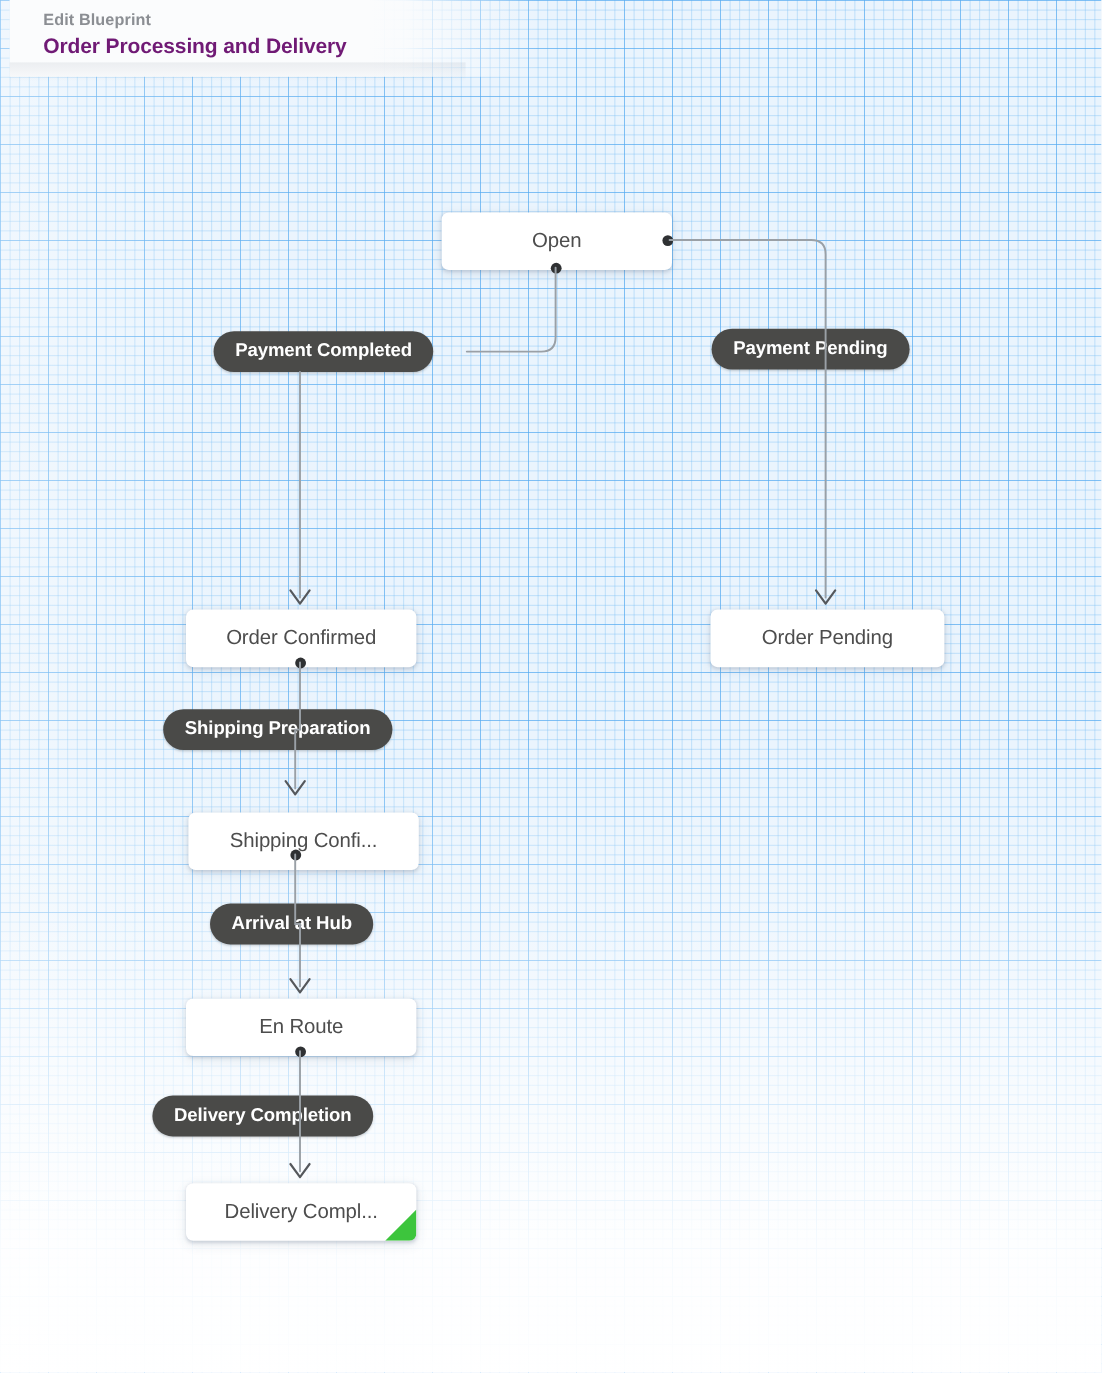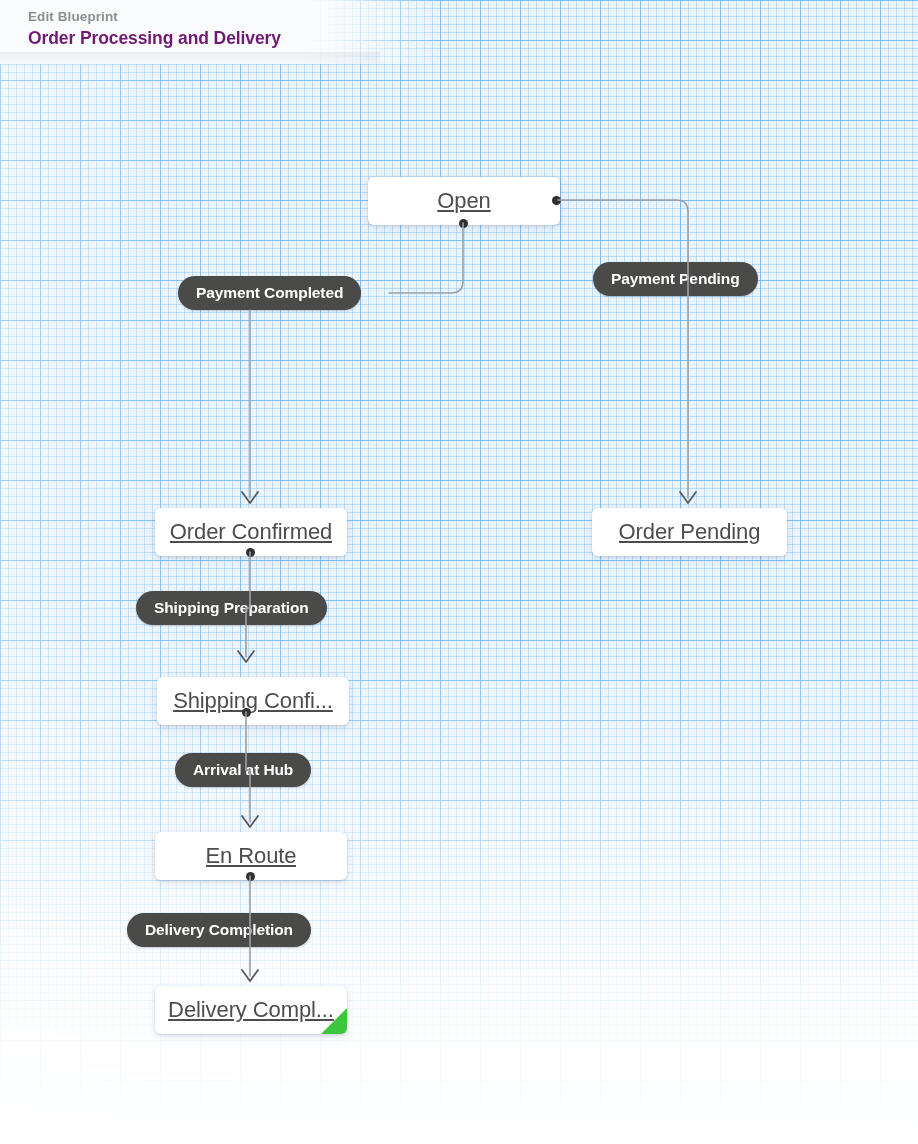"Edit Blueprint" #header { left: 0 -> 8px }
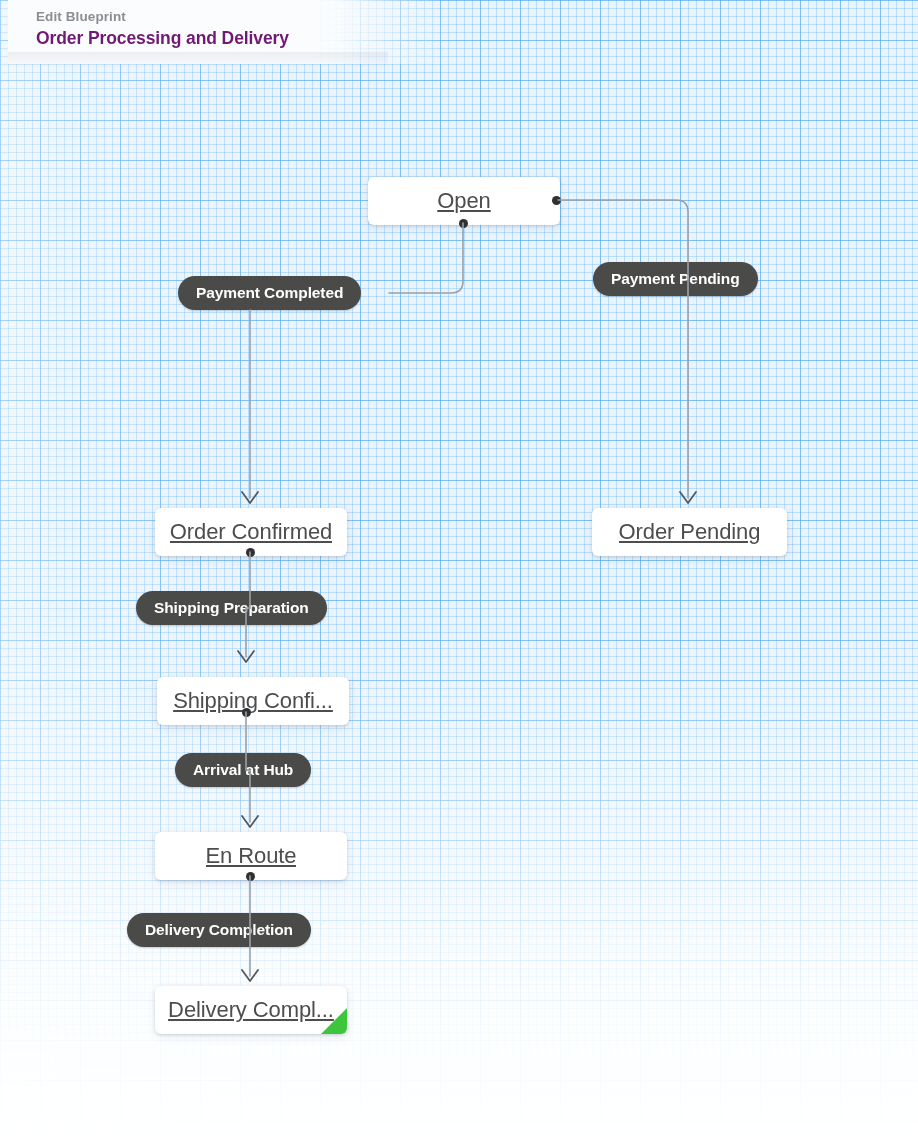"Open" .node-label { font-size: 22px -> 17px; text-decoration: underline -> none }
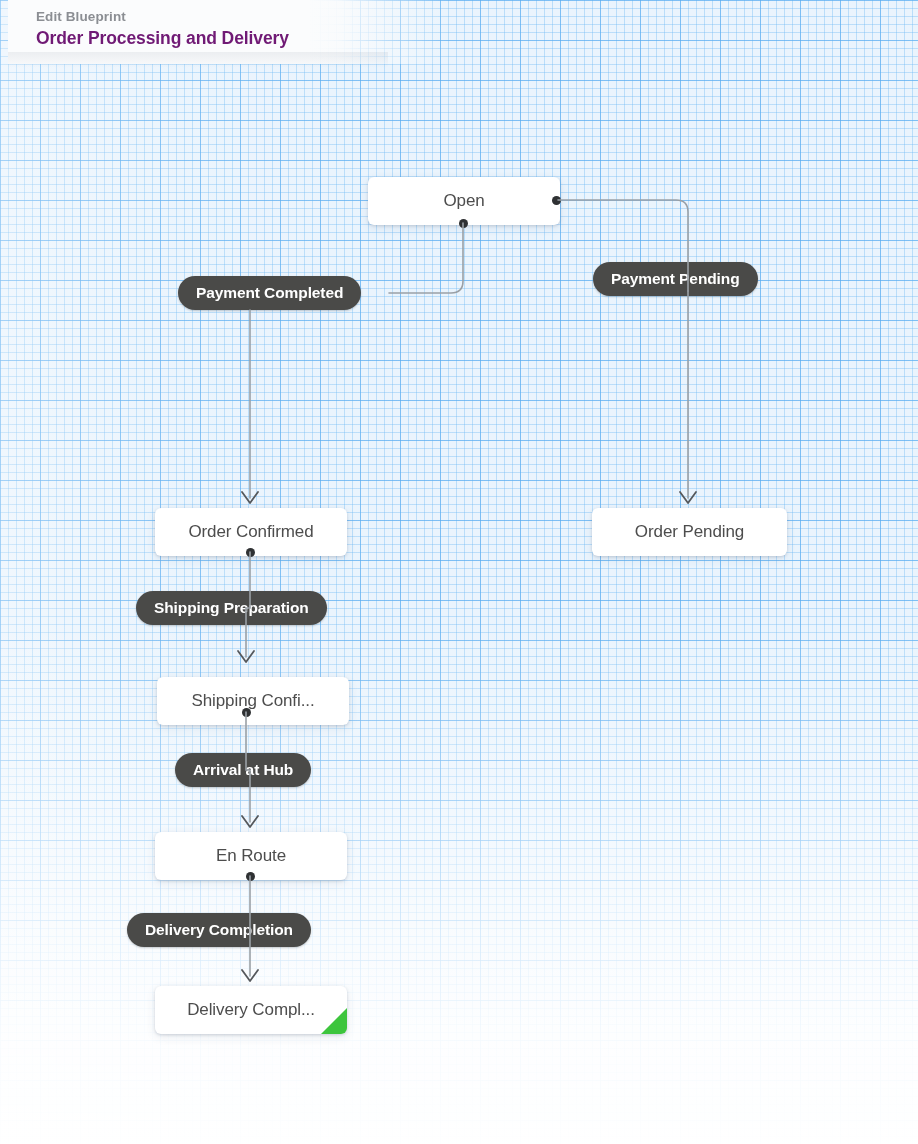"Payment Pending" div.pill { top: 262px -> 274px }
